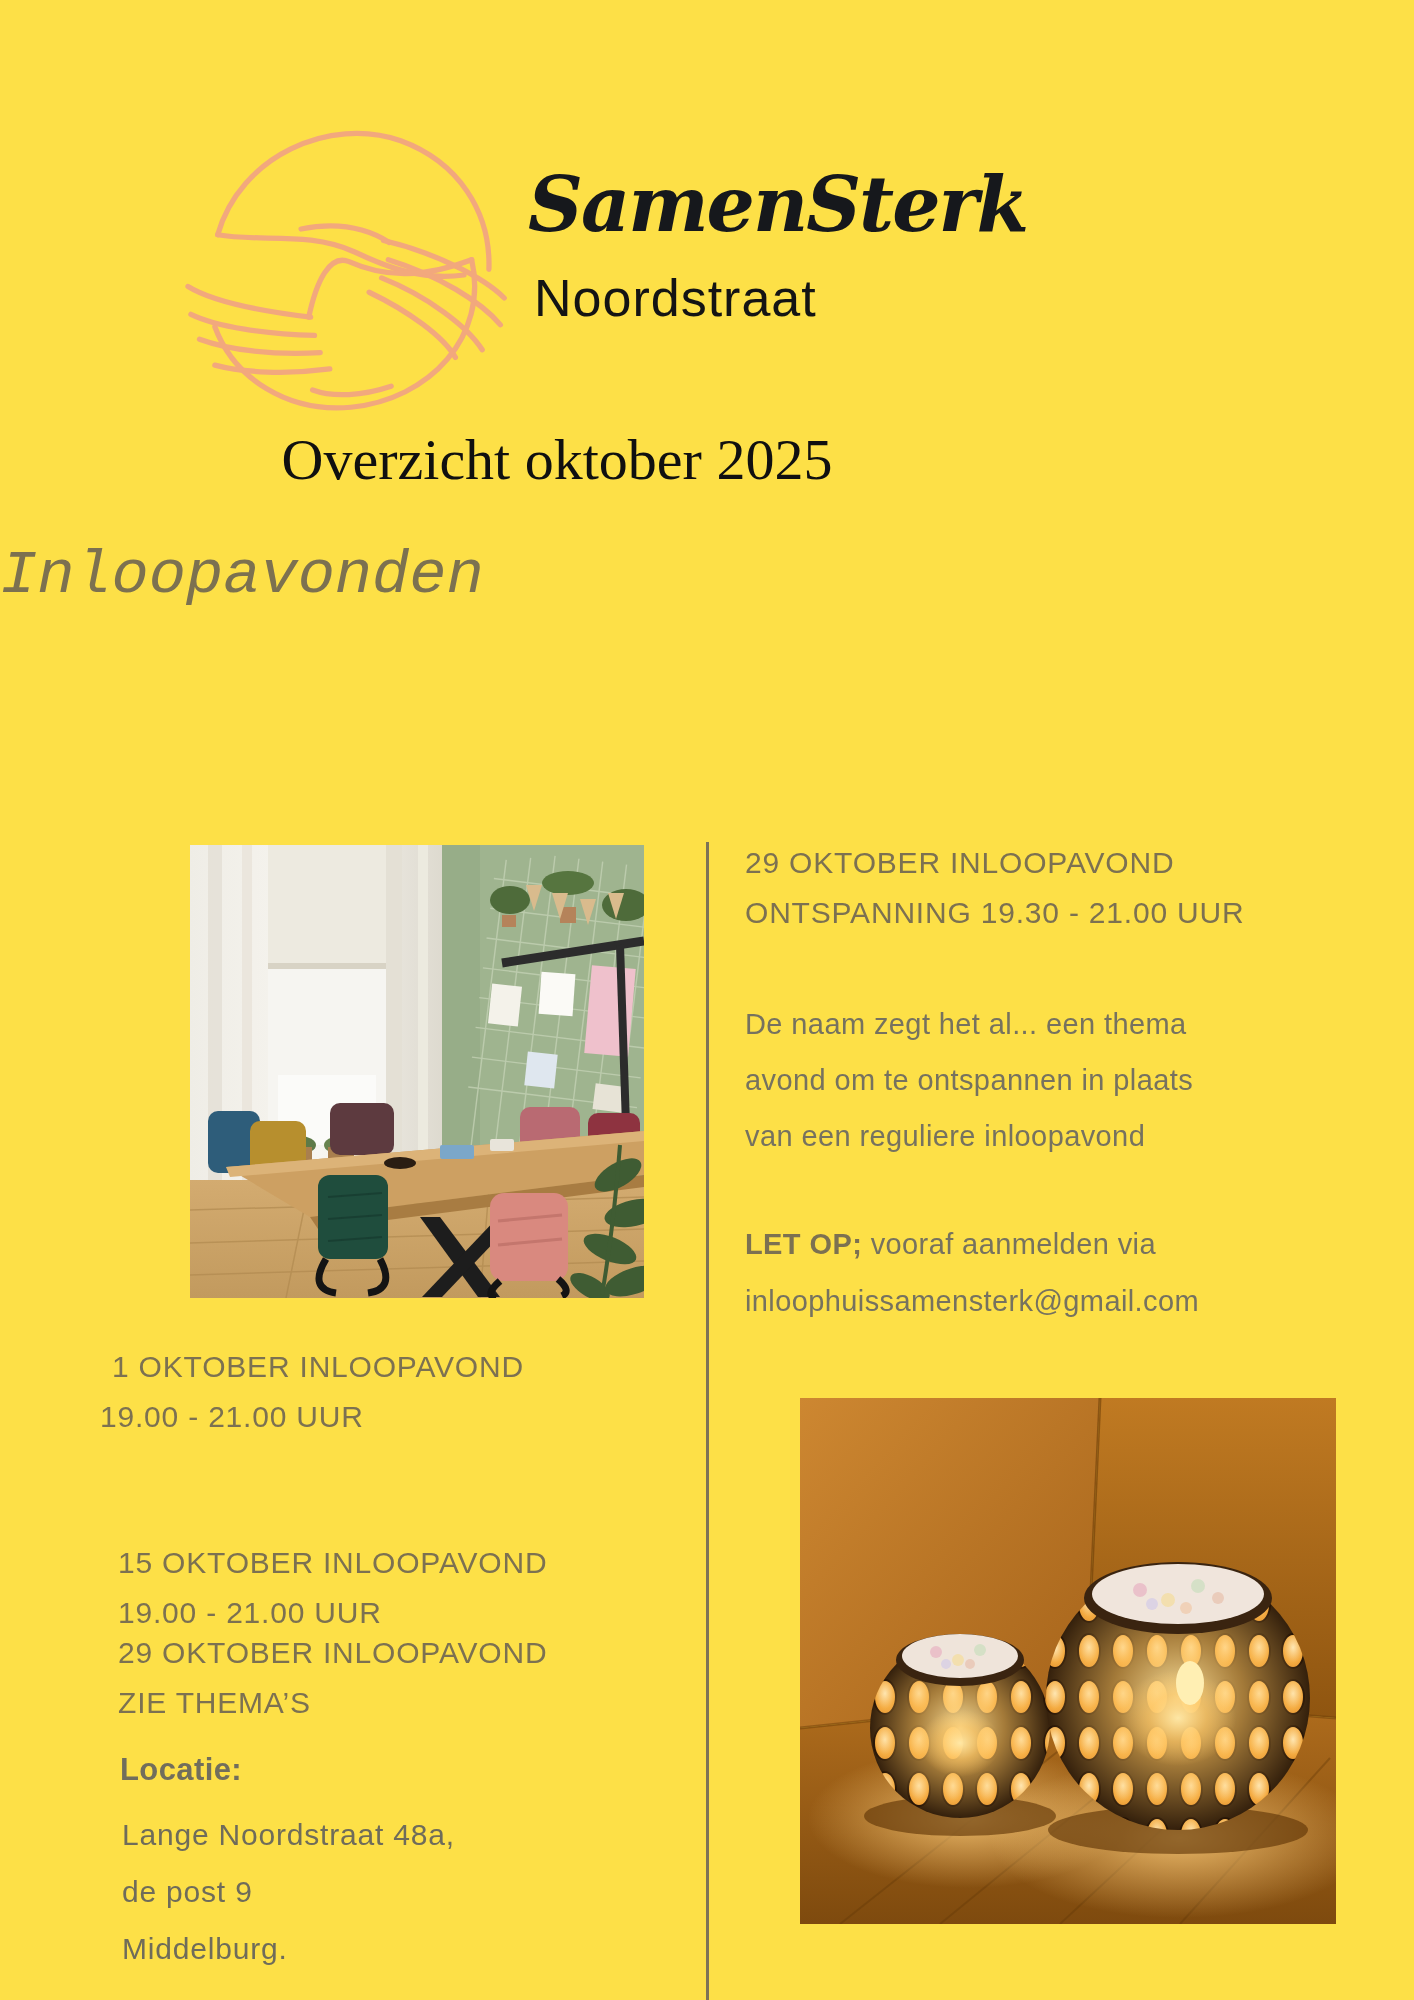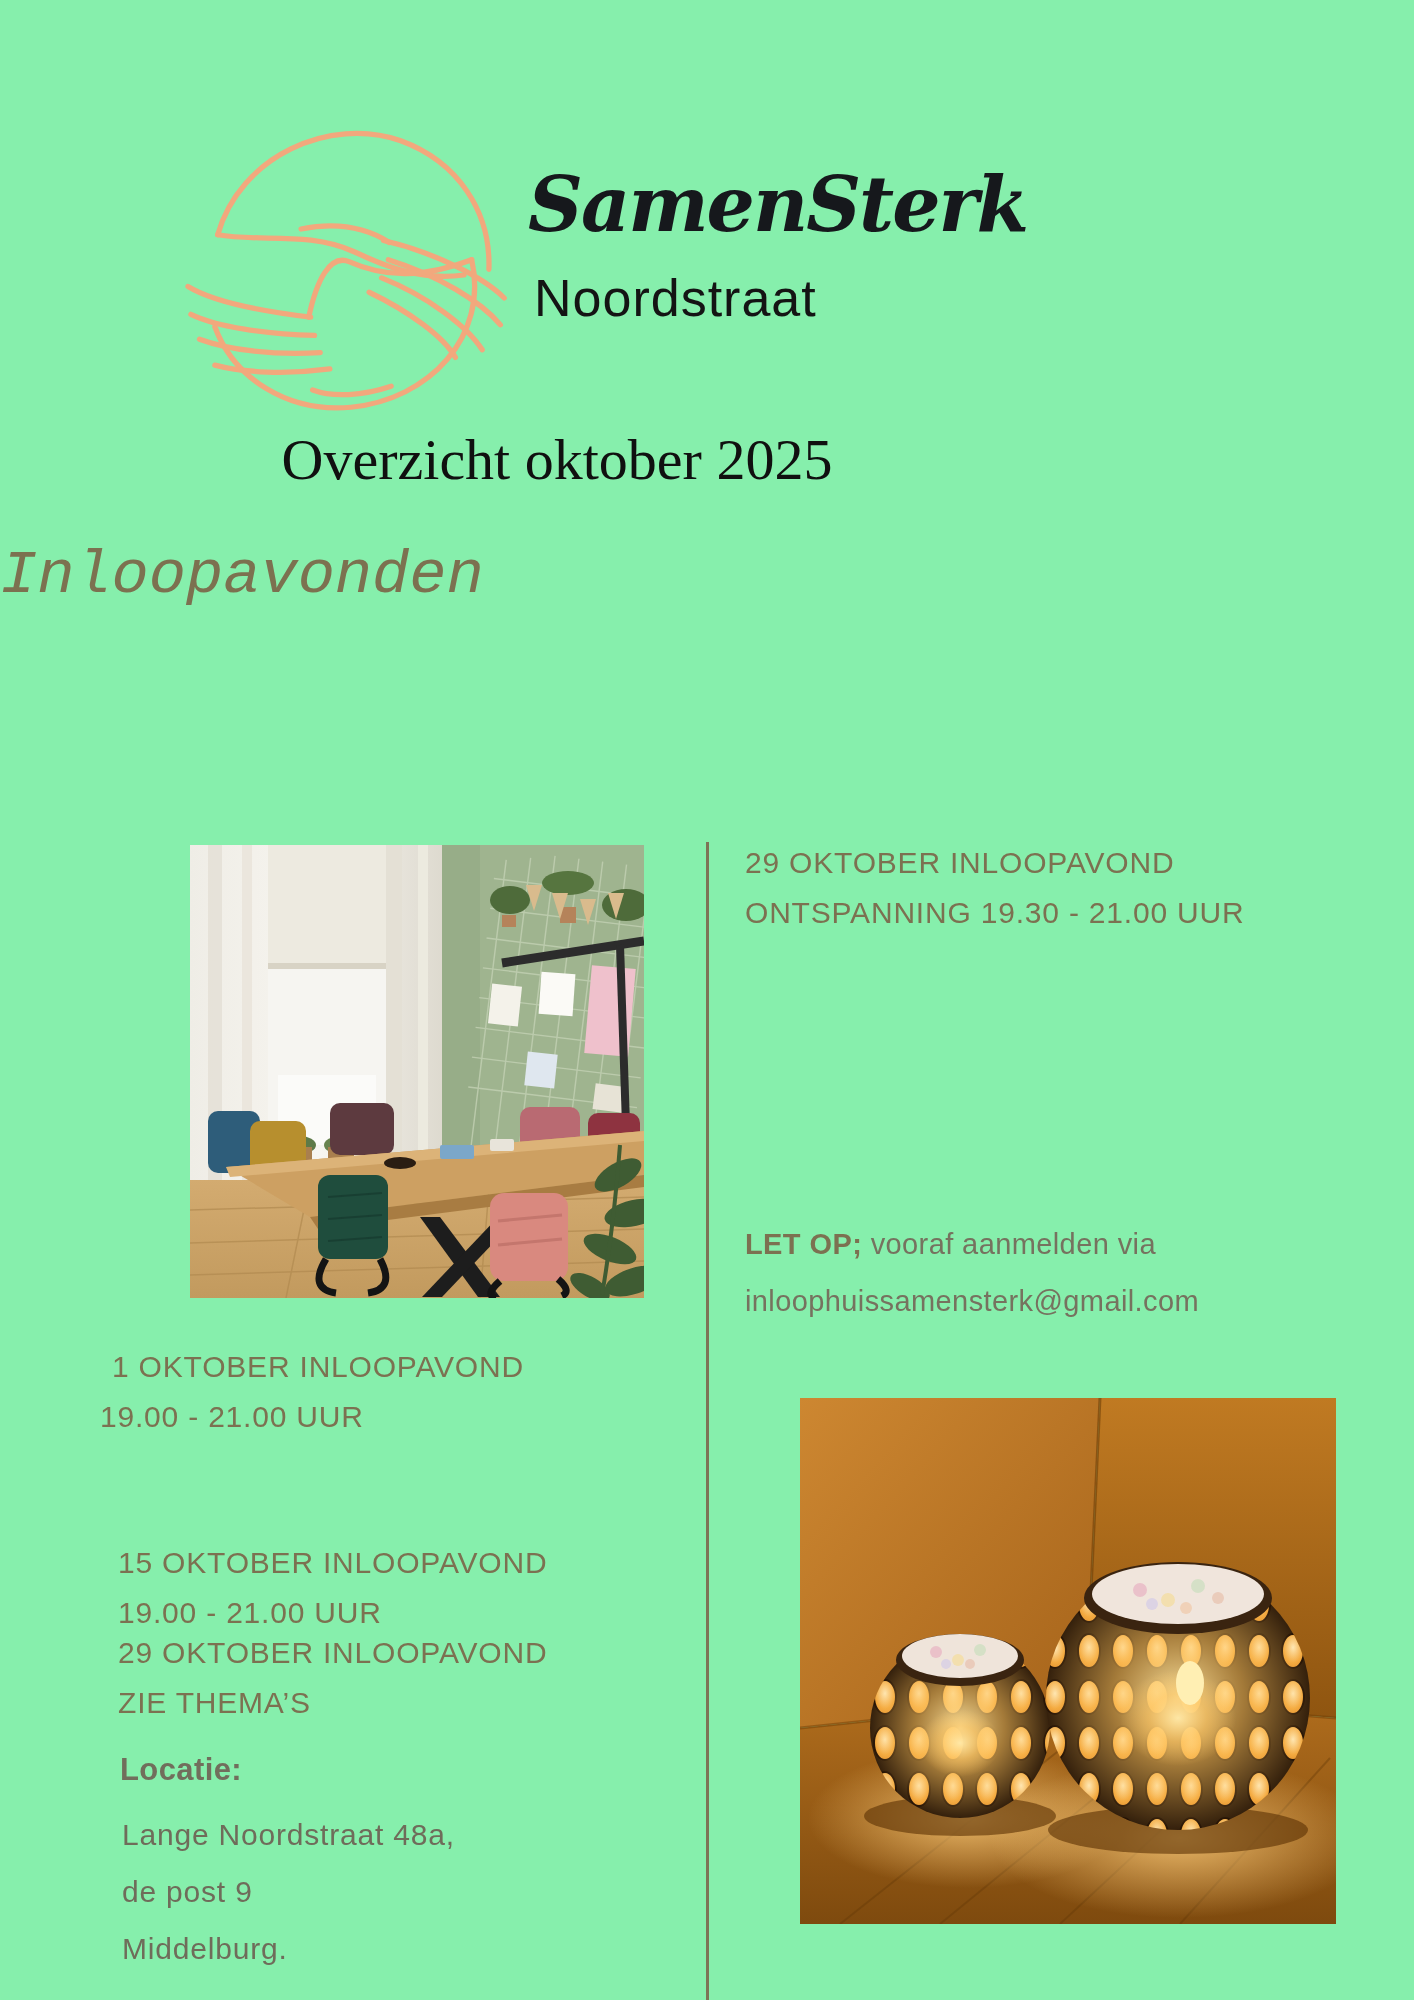"SamenSterk" .canvas { background: #86efac -> #fde047 }
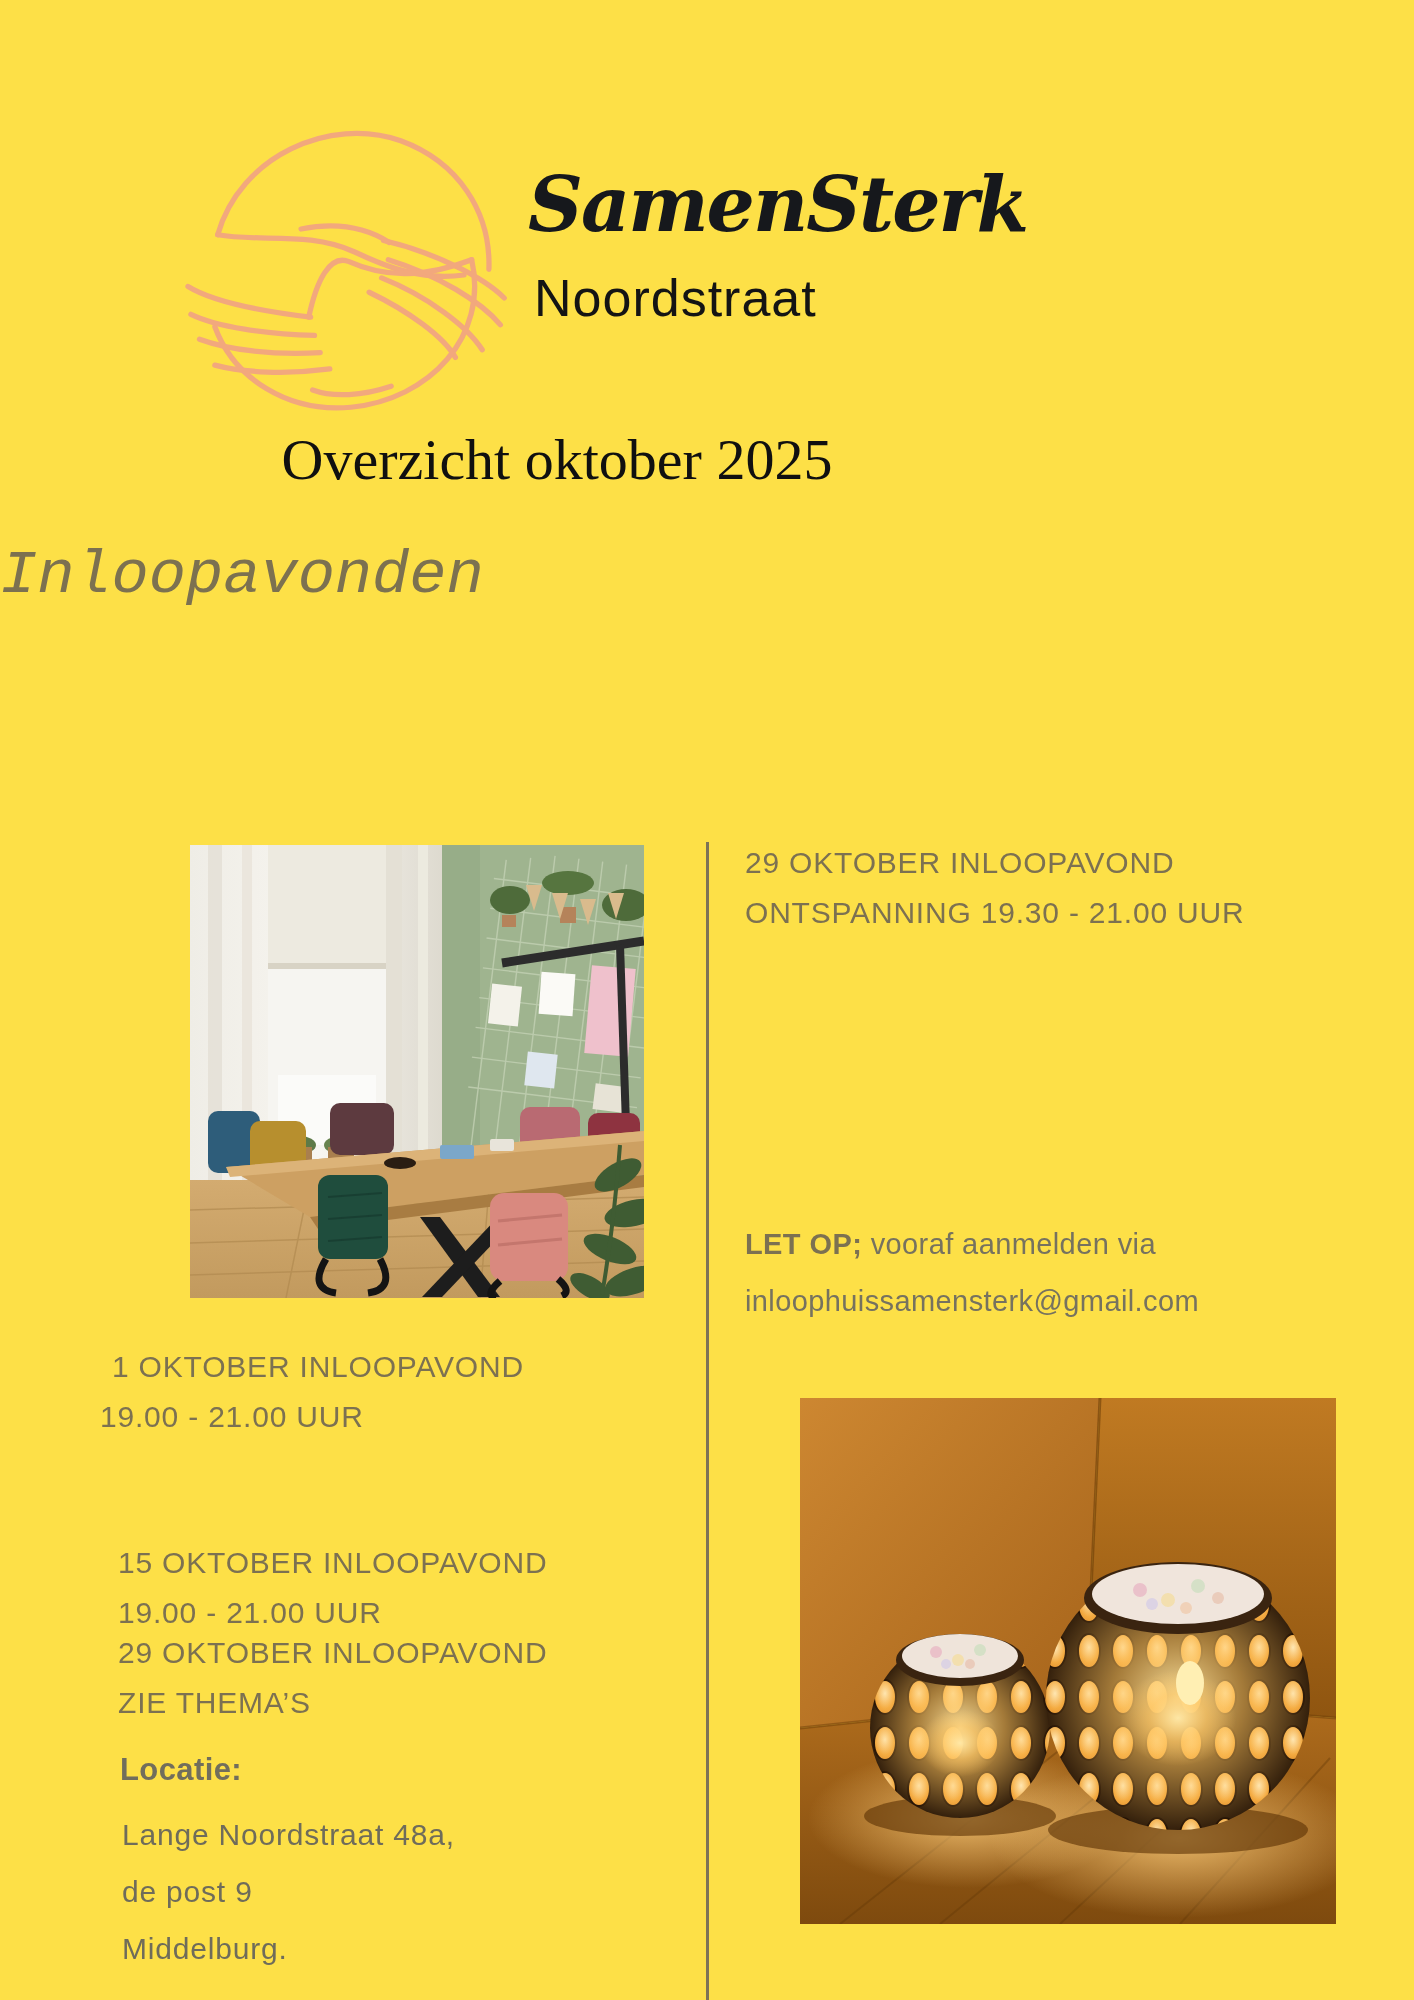"De naam zegt het al..." div.abs { html: none -> <div> <div>De naam zegt het al... een thema</div> <div>avond om te ontspannen in plaats</div> <div>van een reguliere inloopavond</div> </div> }
